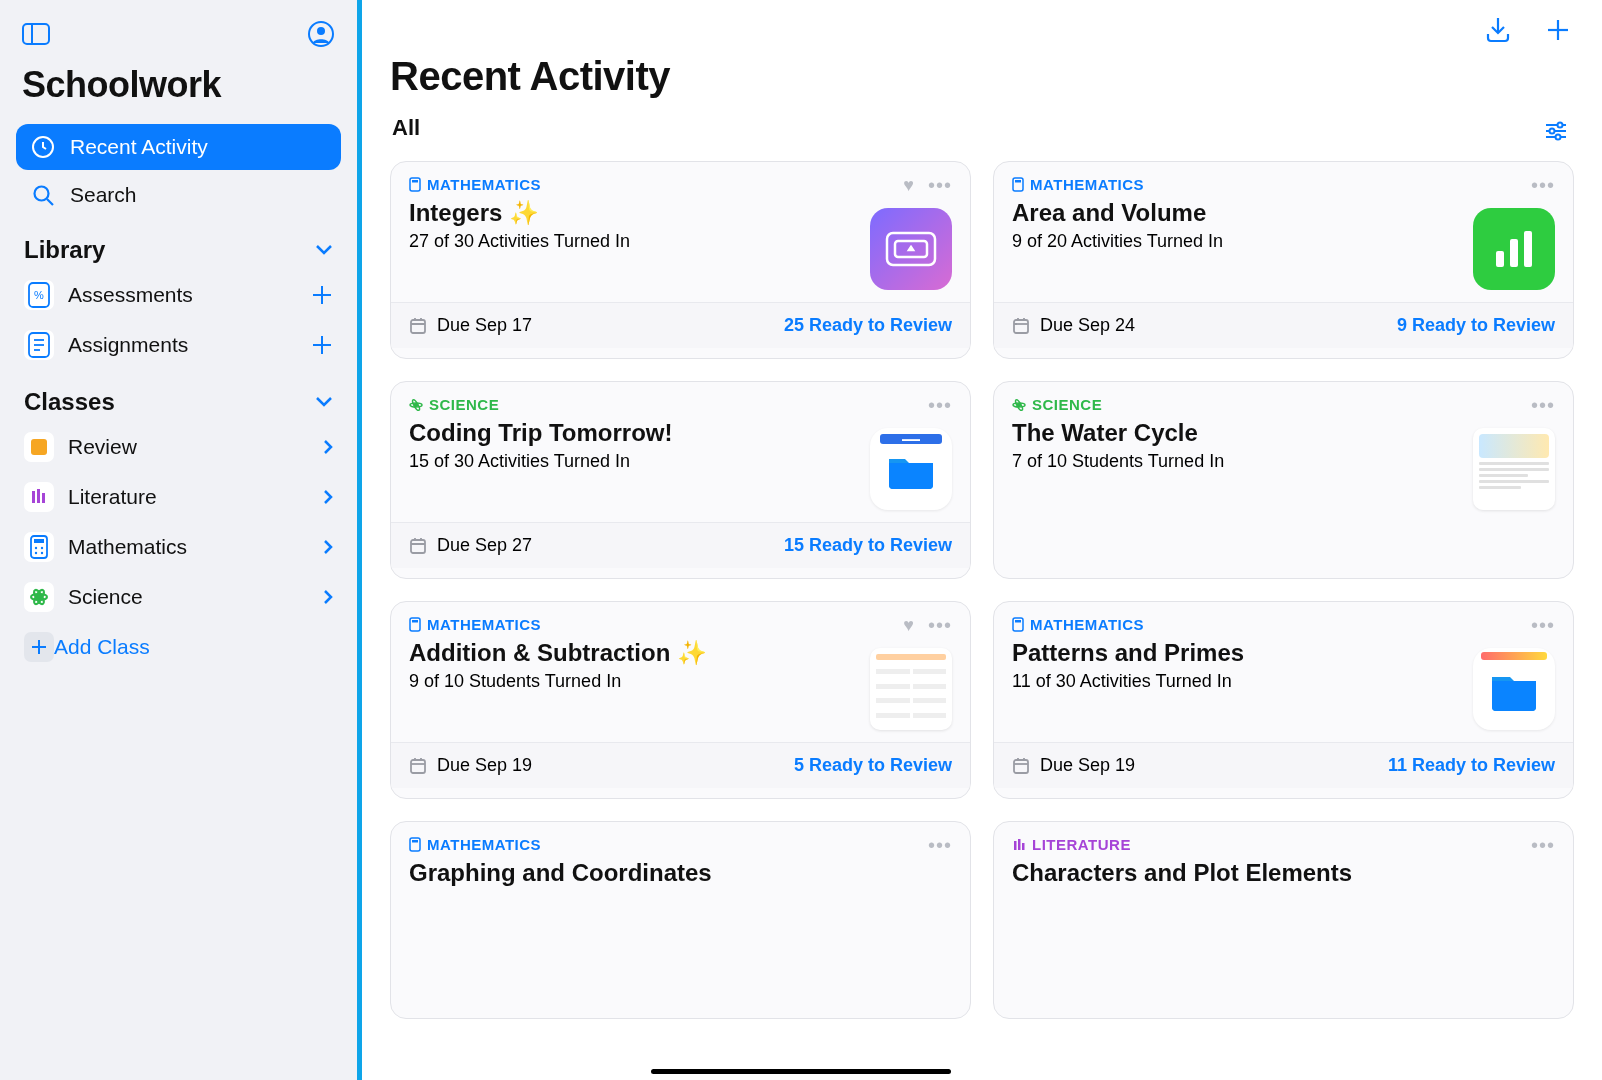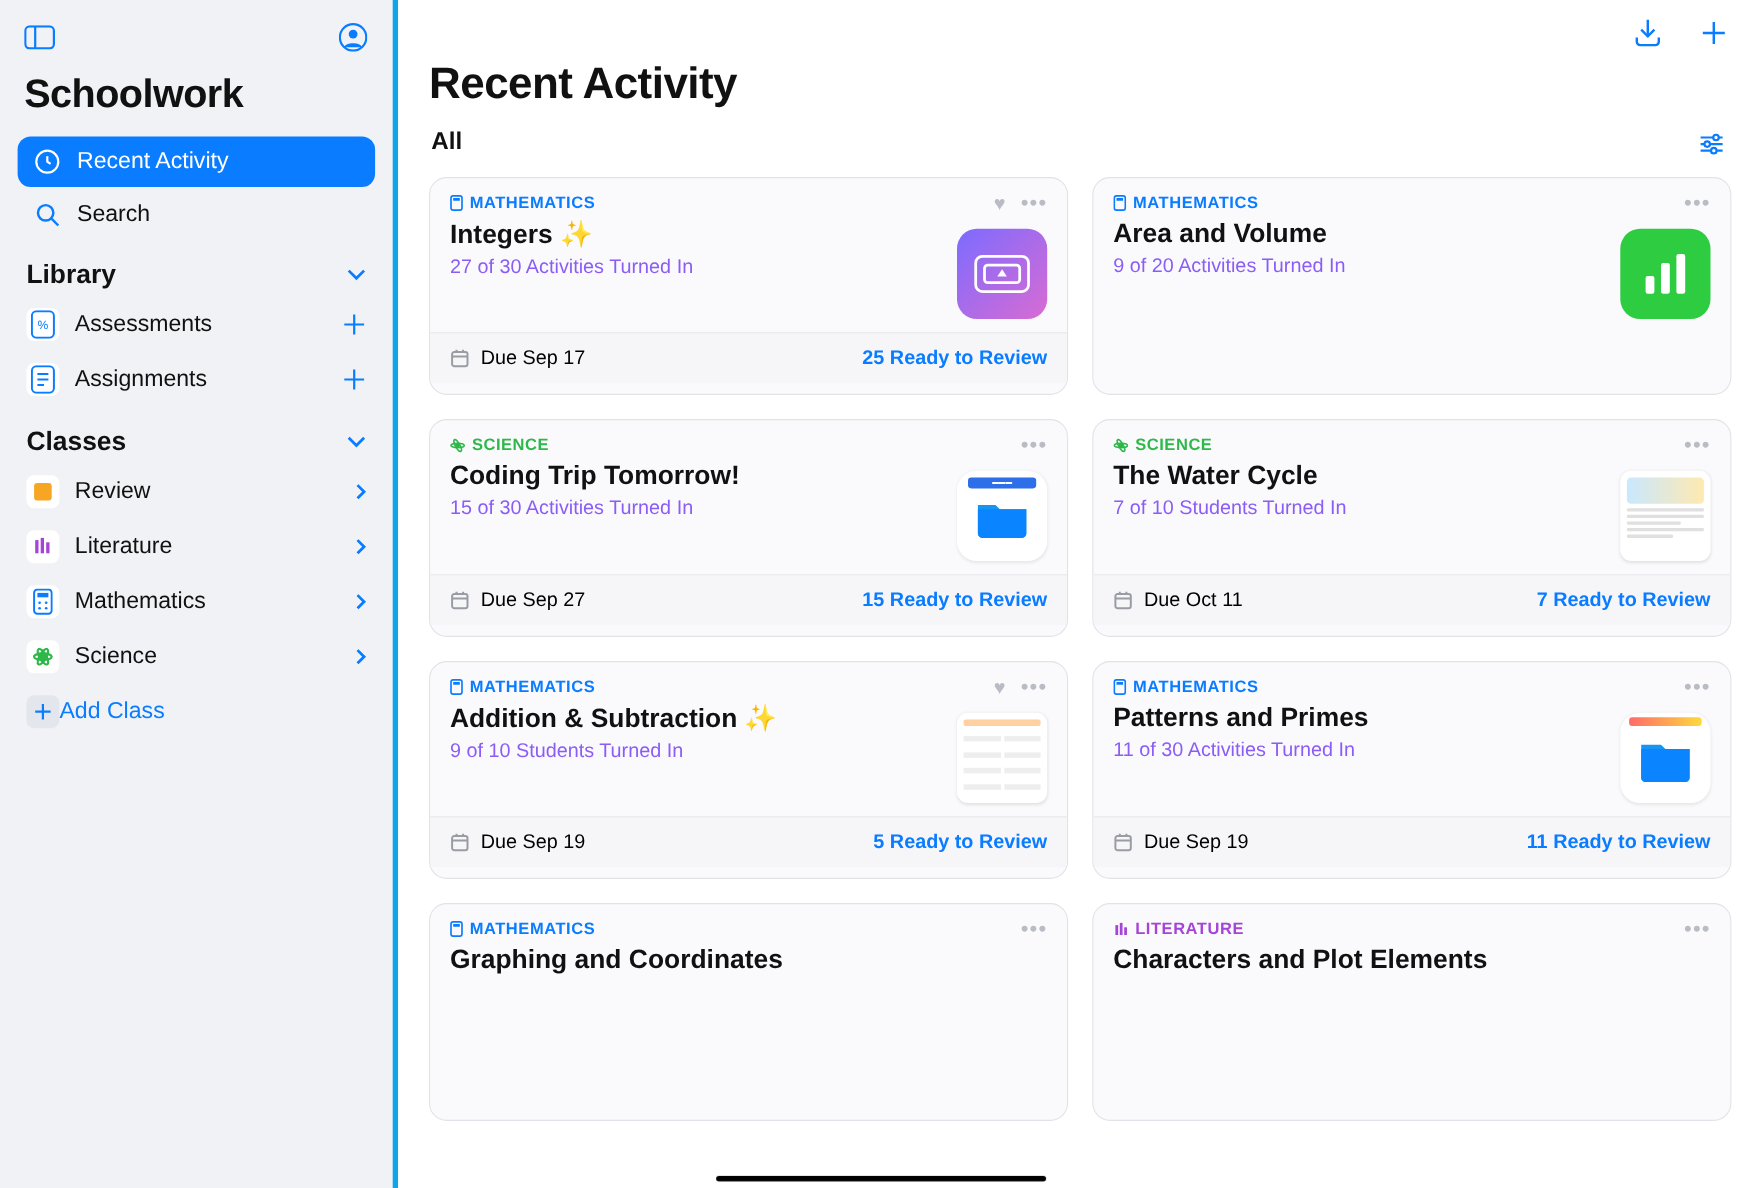"27 of 30 Activities Turned" .card-sub { color: #8b5cf6 -> #000000 }
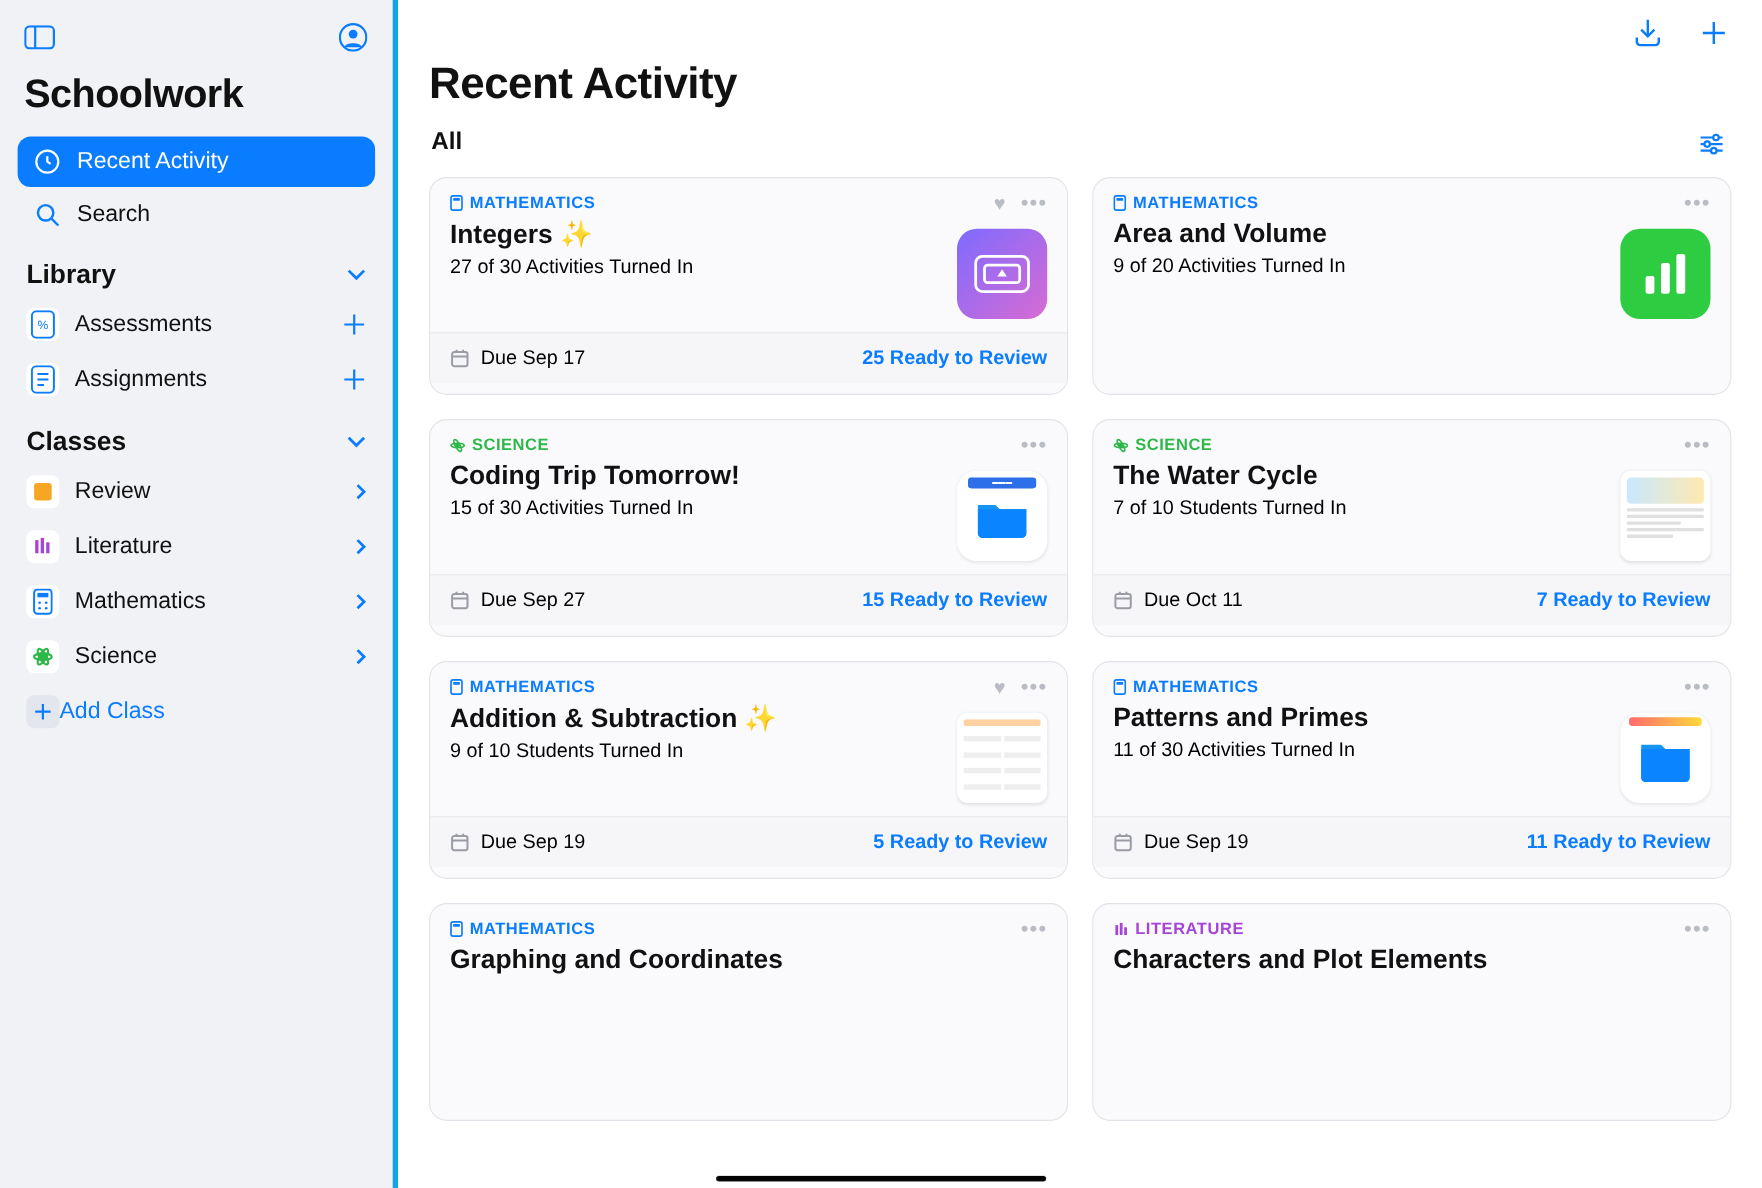"Due Sep 24" div.card-foot { html: none -> <div> <div> <span> <svg> <rect></rect> <line></line> <line></line> <line></line> </svg> </span> <span>Due Sep 24</span> </div> <div>9 Ready to Review</div> </div> }
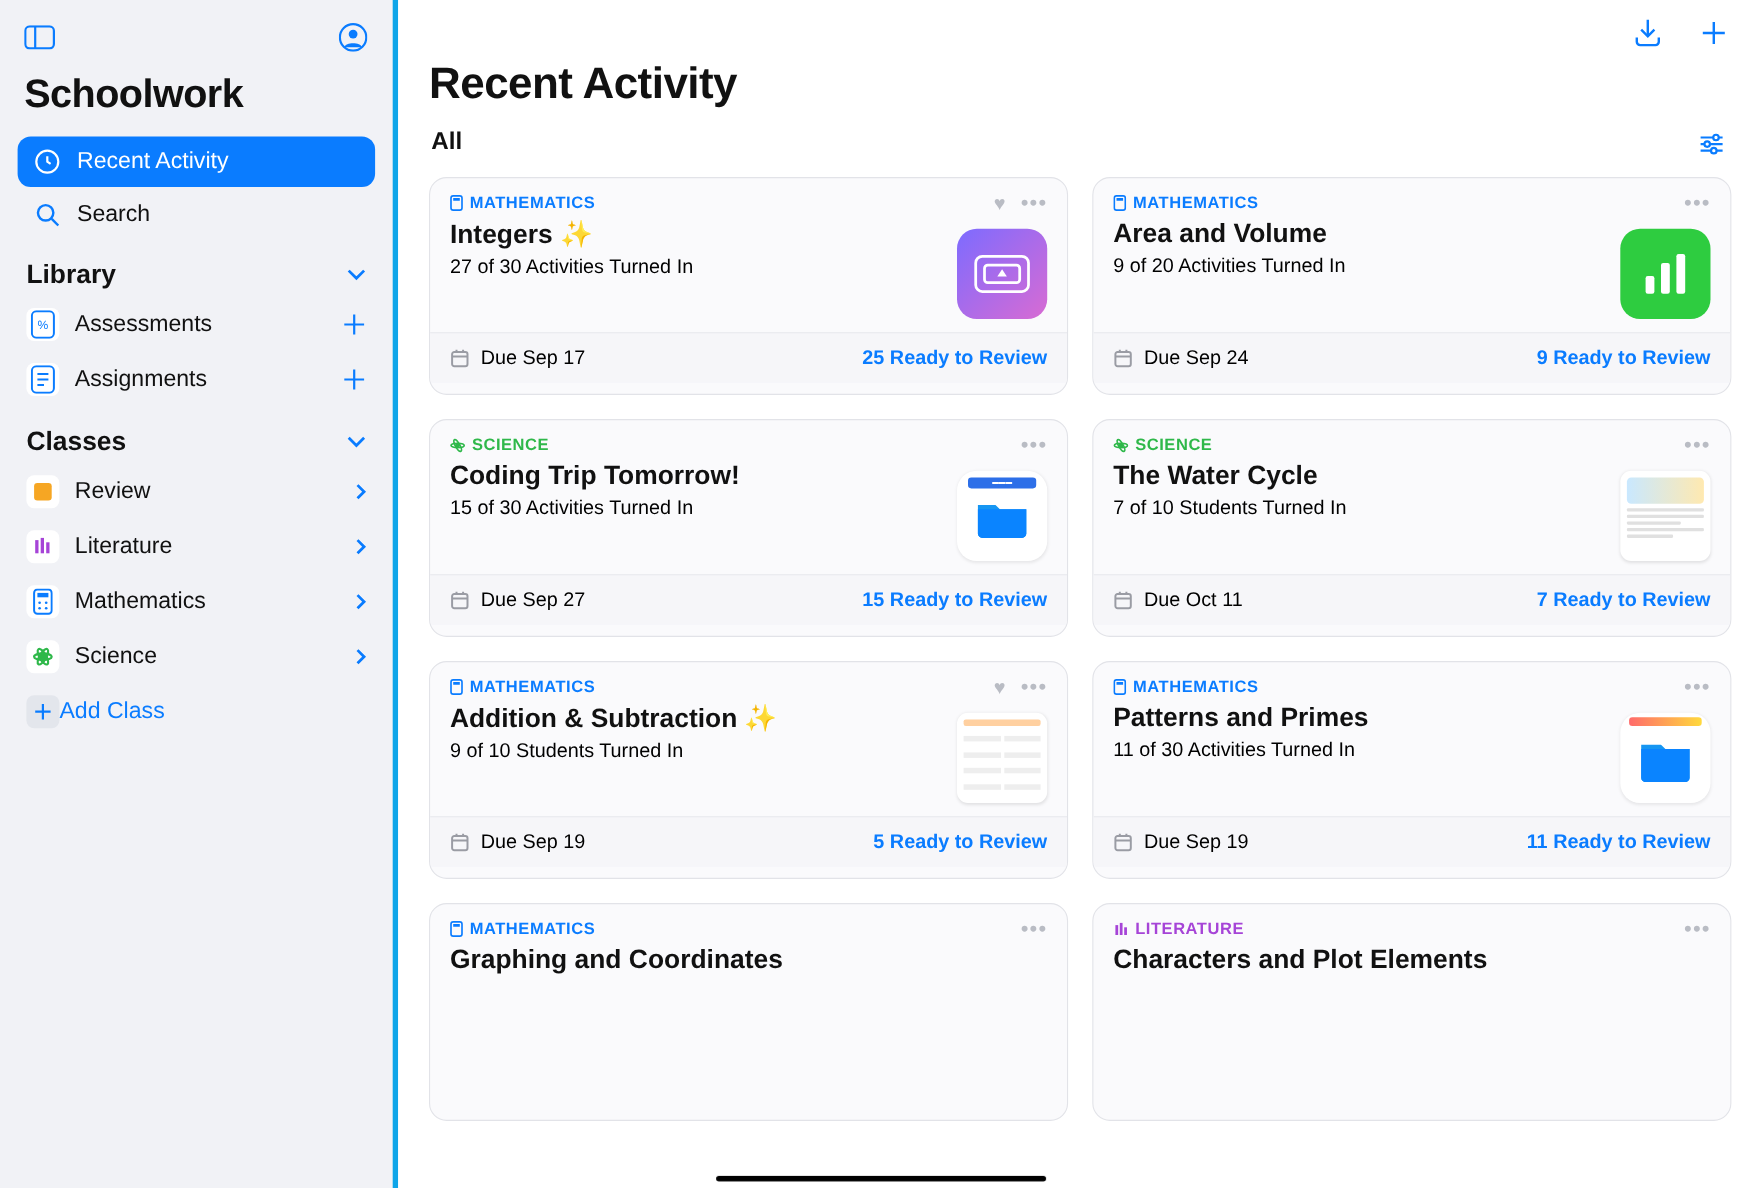"Due Oct 11" div.card-foot { html: <div> <div> <span> <svg> <rect></rect> <line></line> <line></line> <line></line> </svg> </span> <span>Due Oct 11</span> </div> <div>7 Ready to Review</div> </div> -> none }
